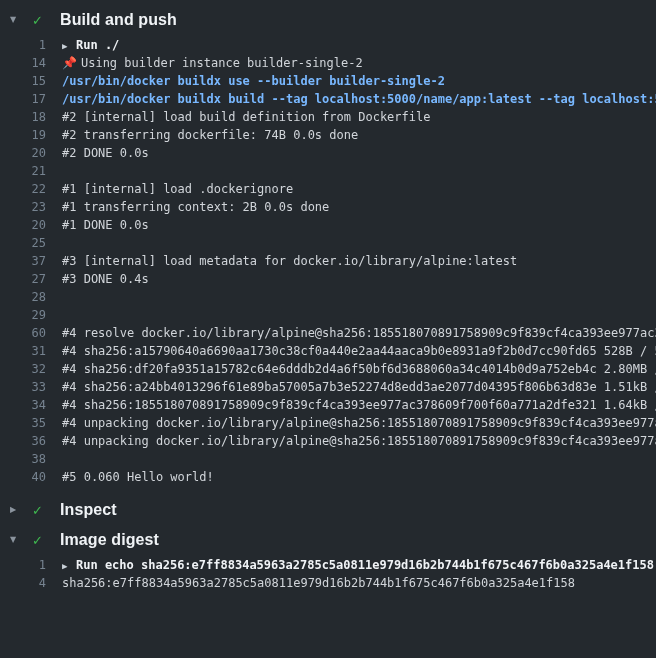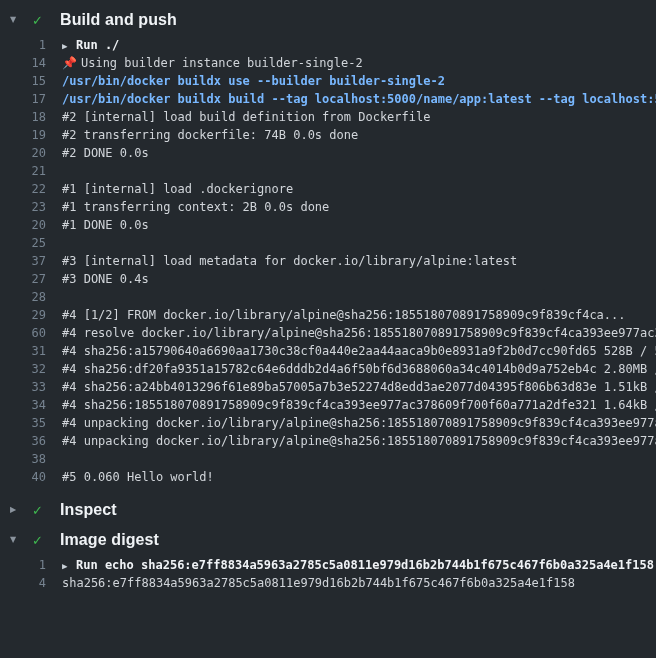"#4 [1/2] FROM" span.content { html: <span><span>#4 [1/2] FROM docker.io/library/alpine@sha256:185518070891758909c9f839cf4ca...</span></span> -> none }
